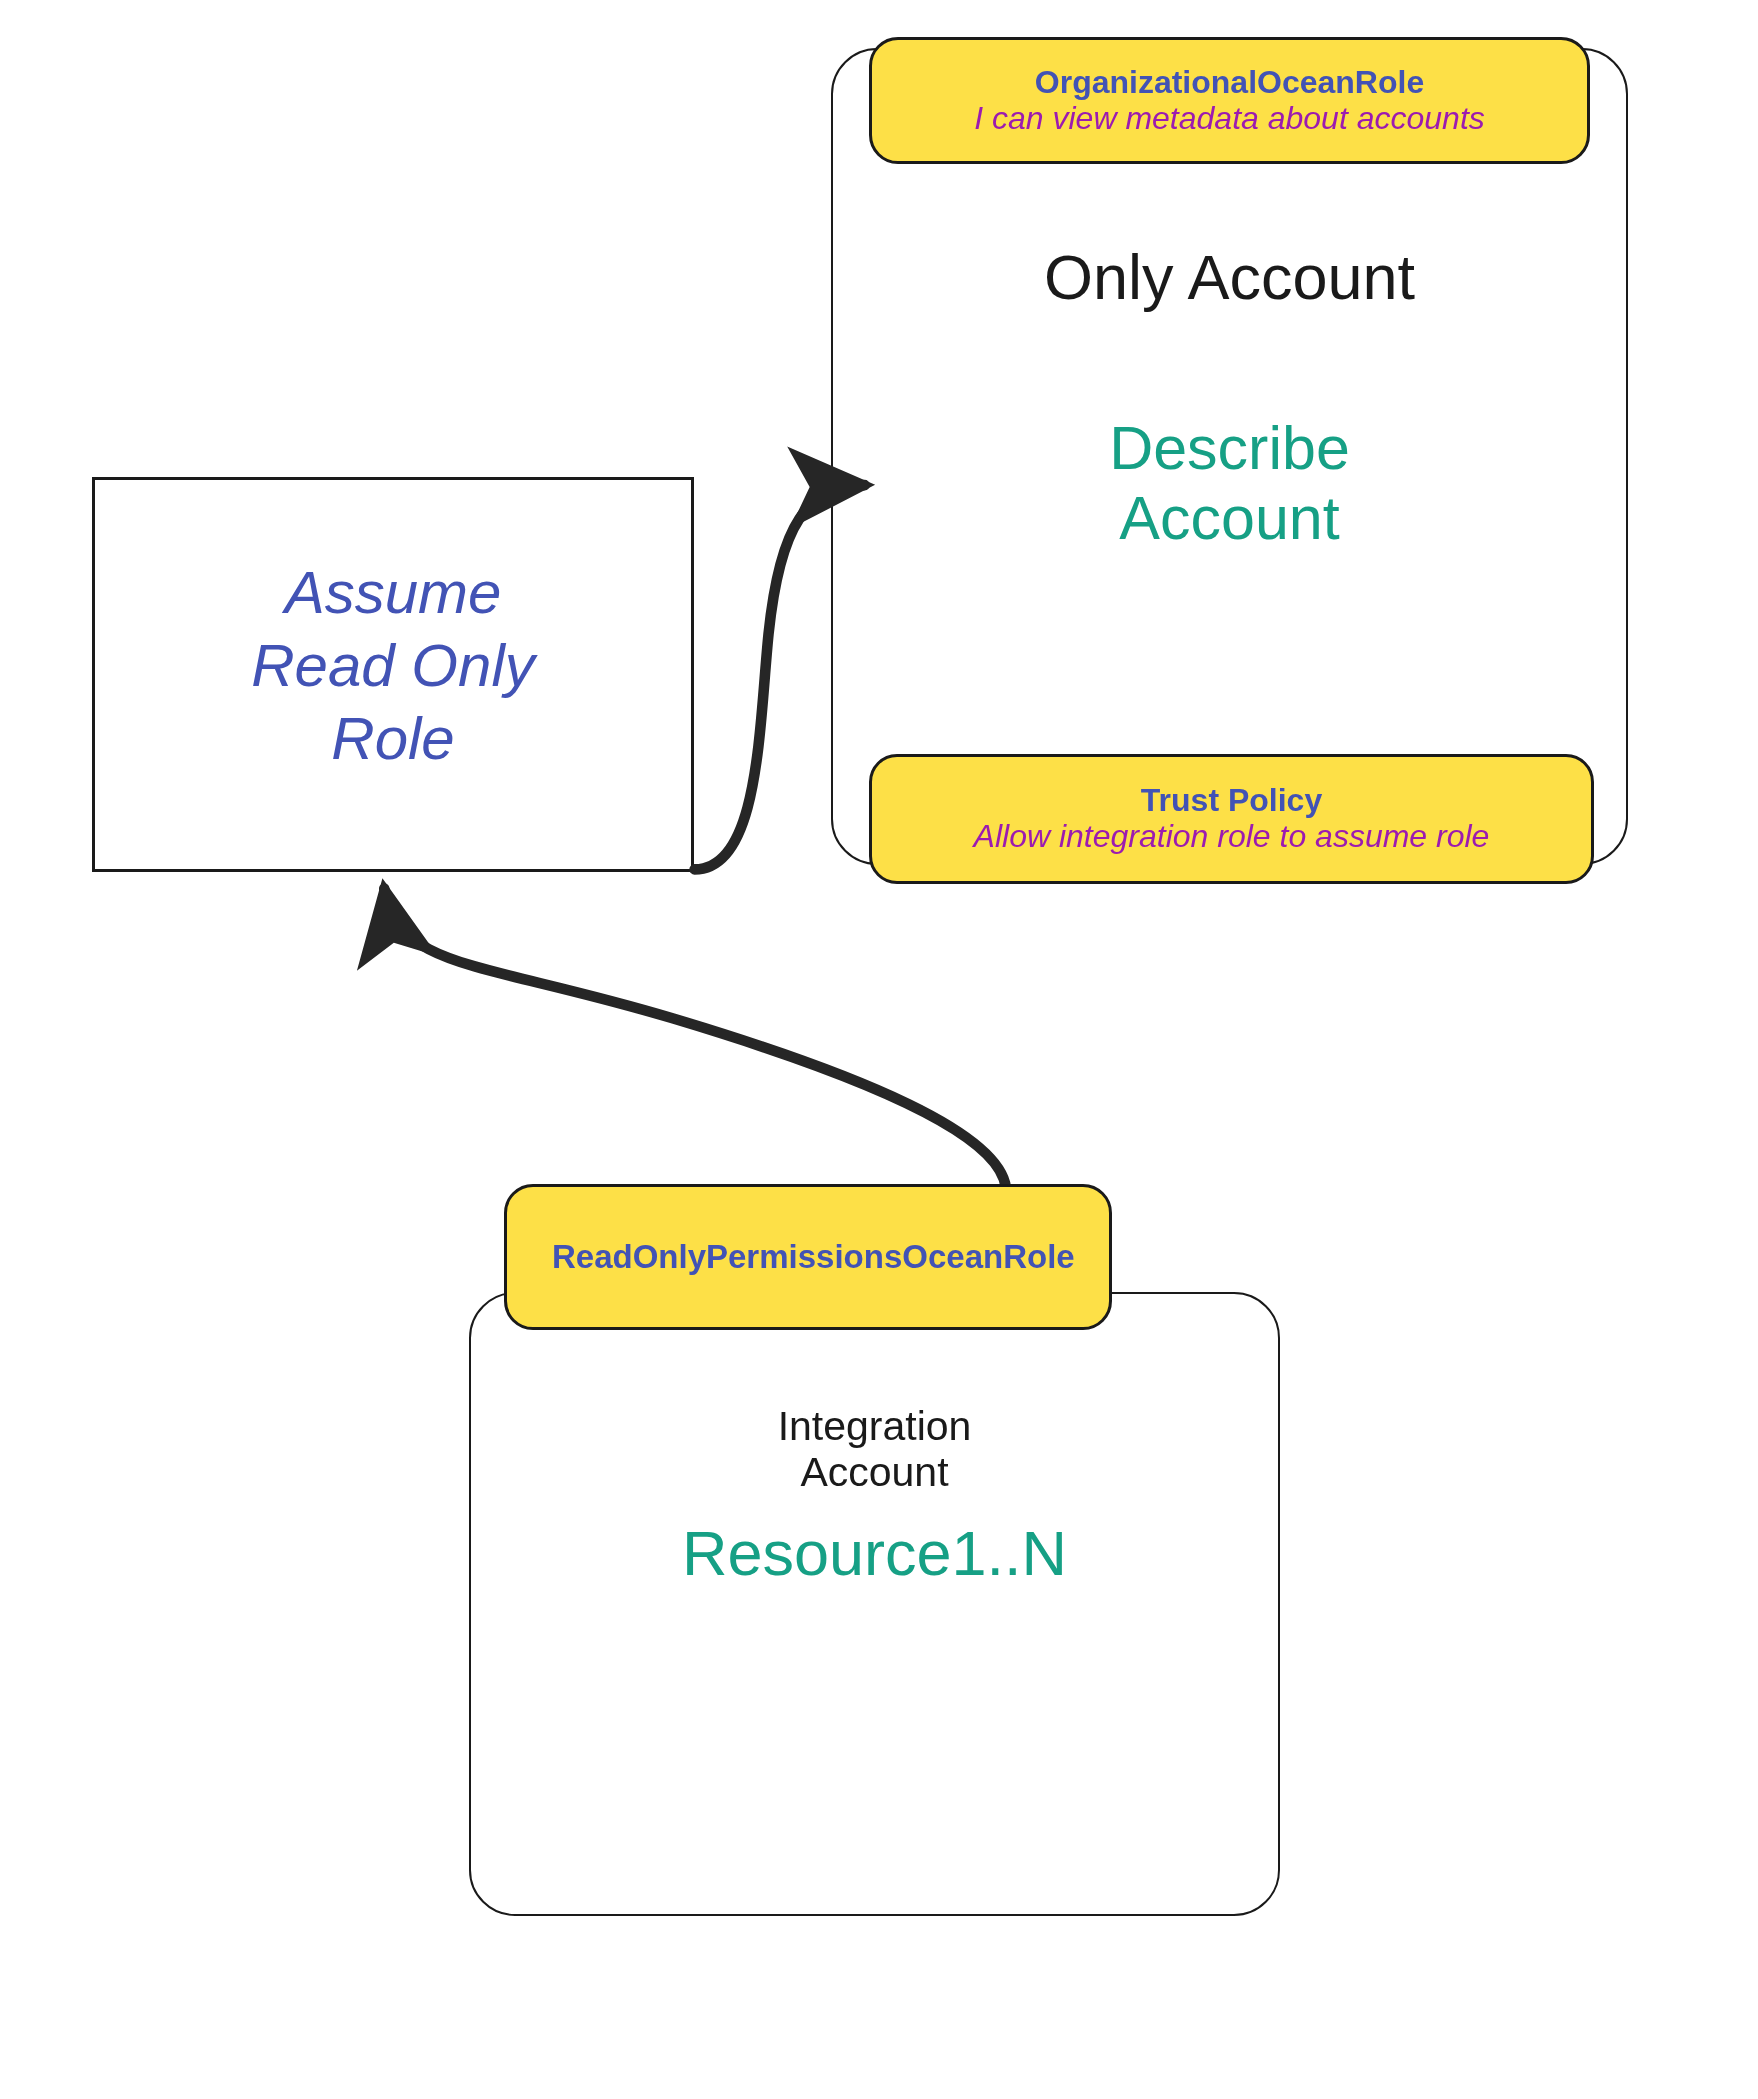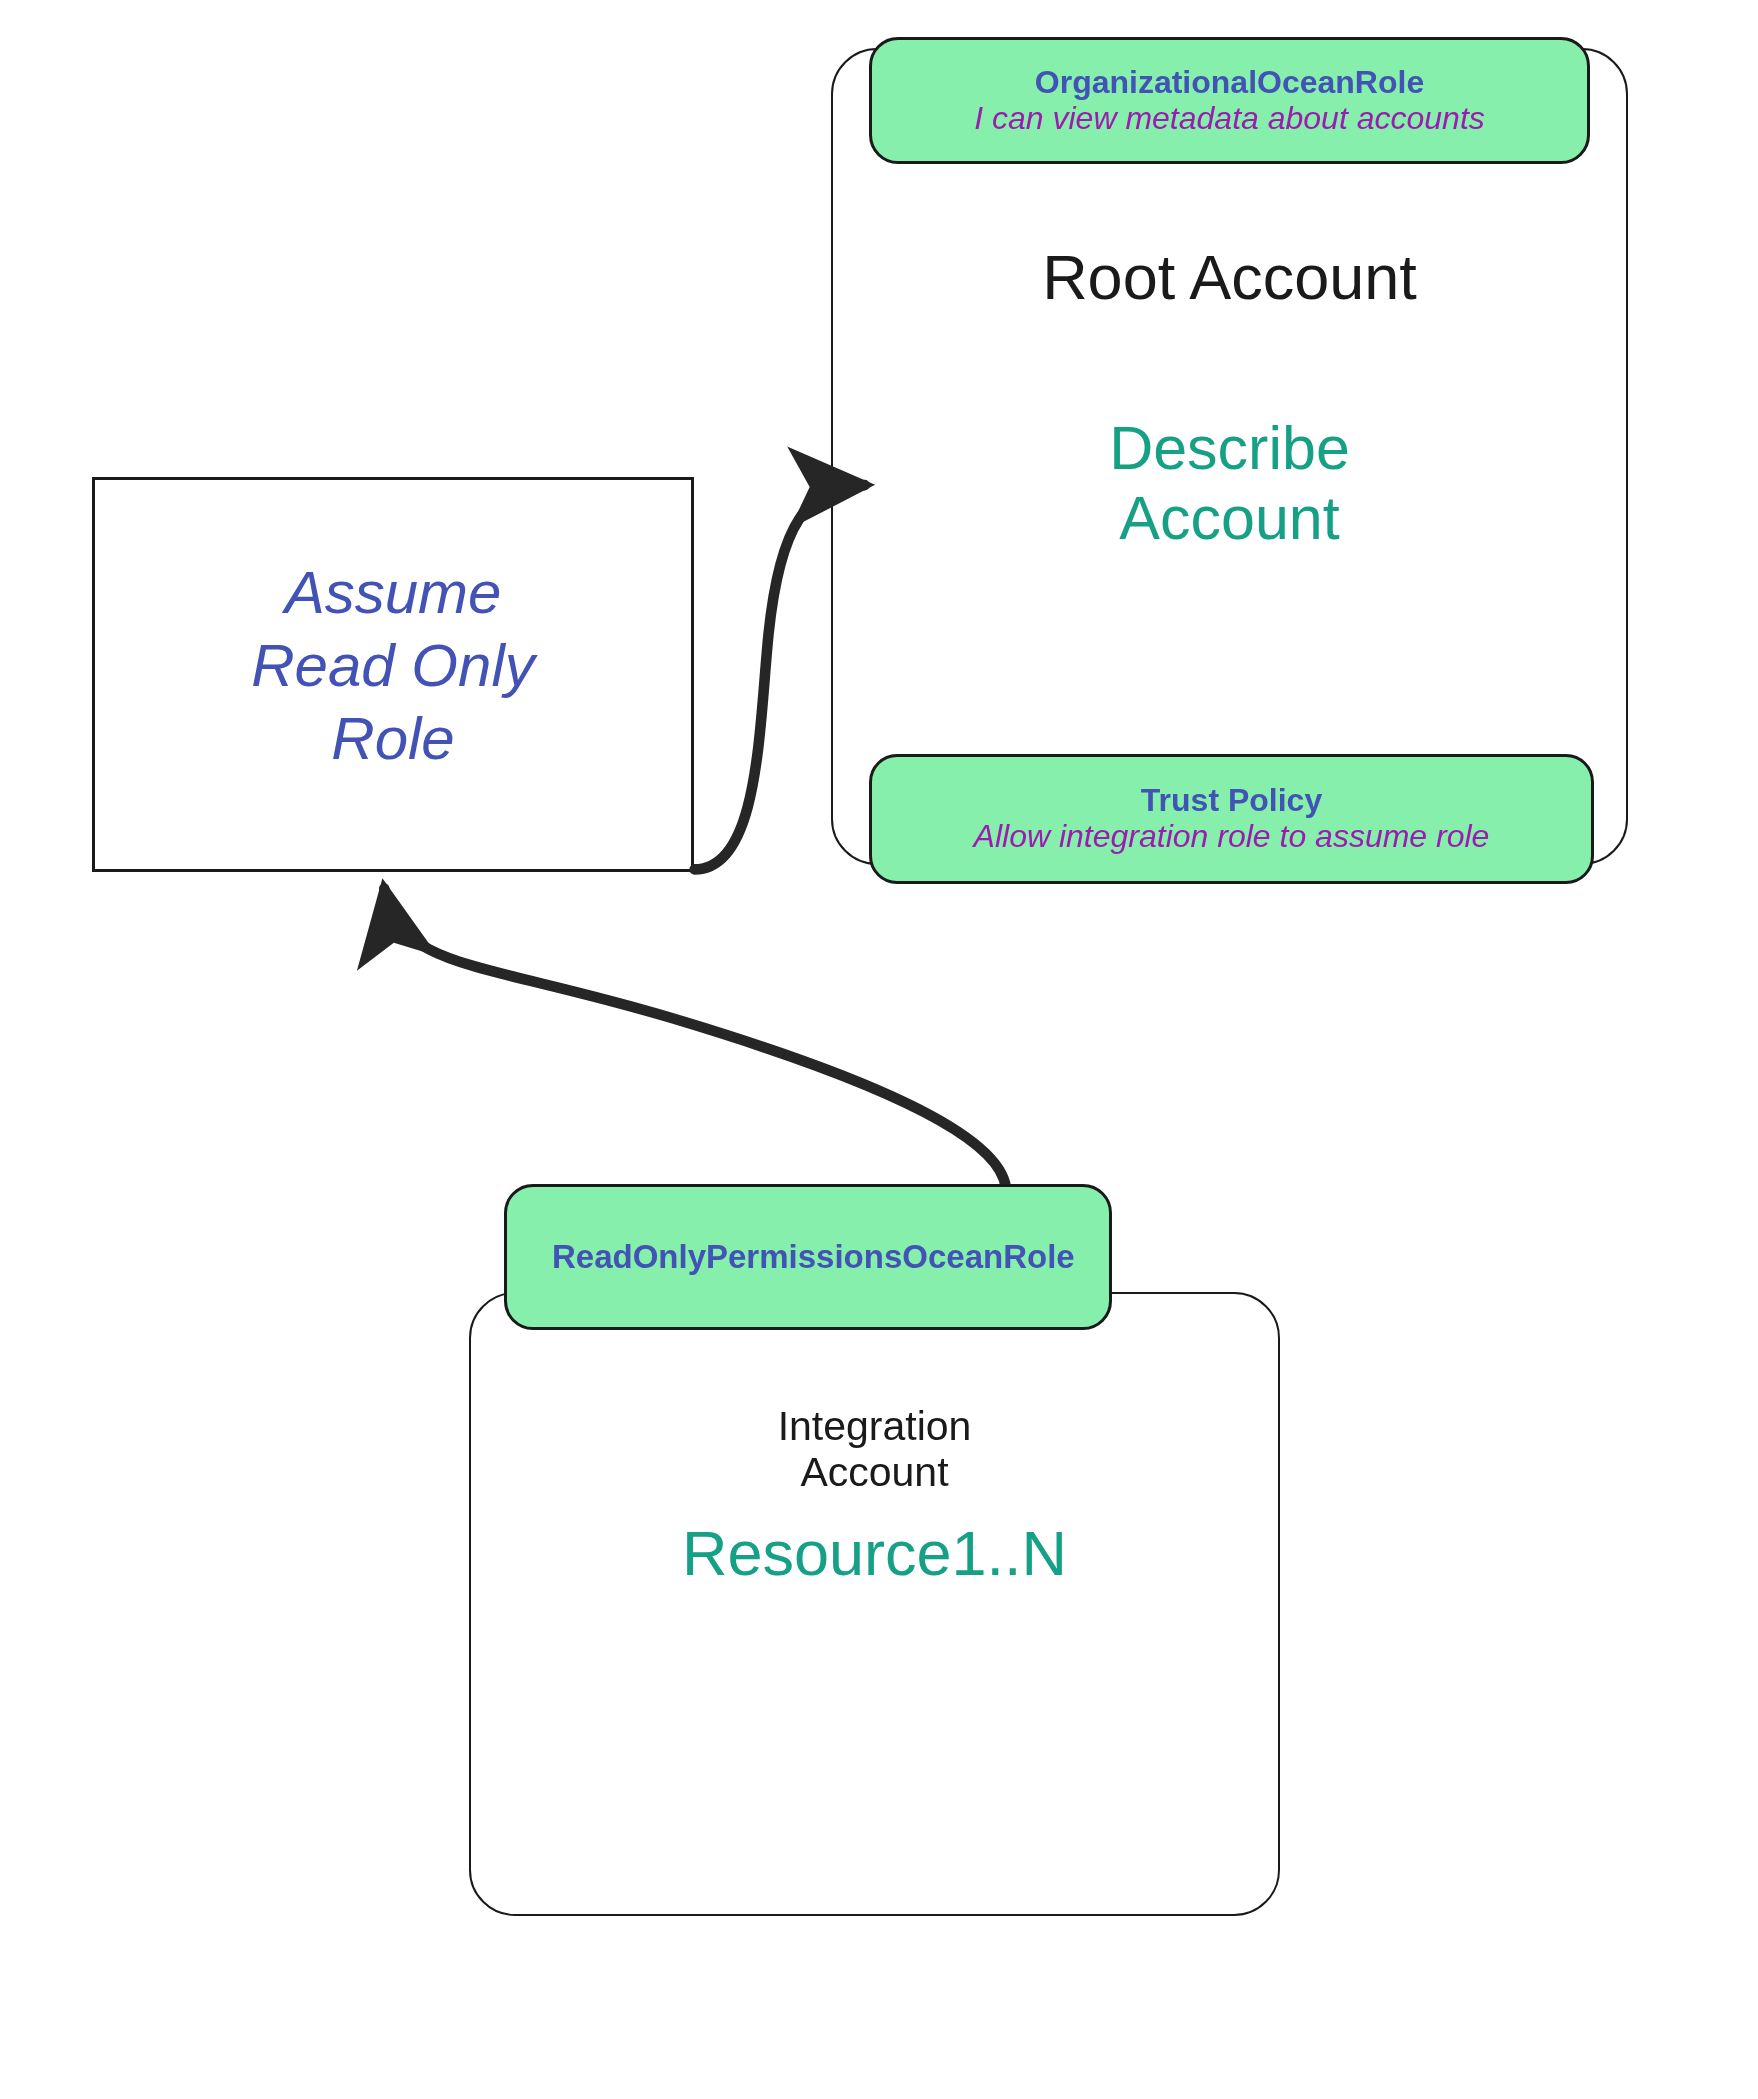"OrganizationalOceanRole" .badge { background: #86efac -> #fde047 }
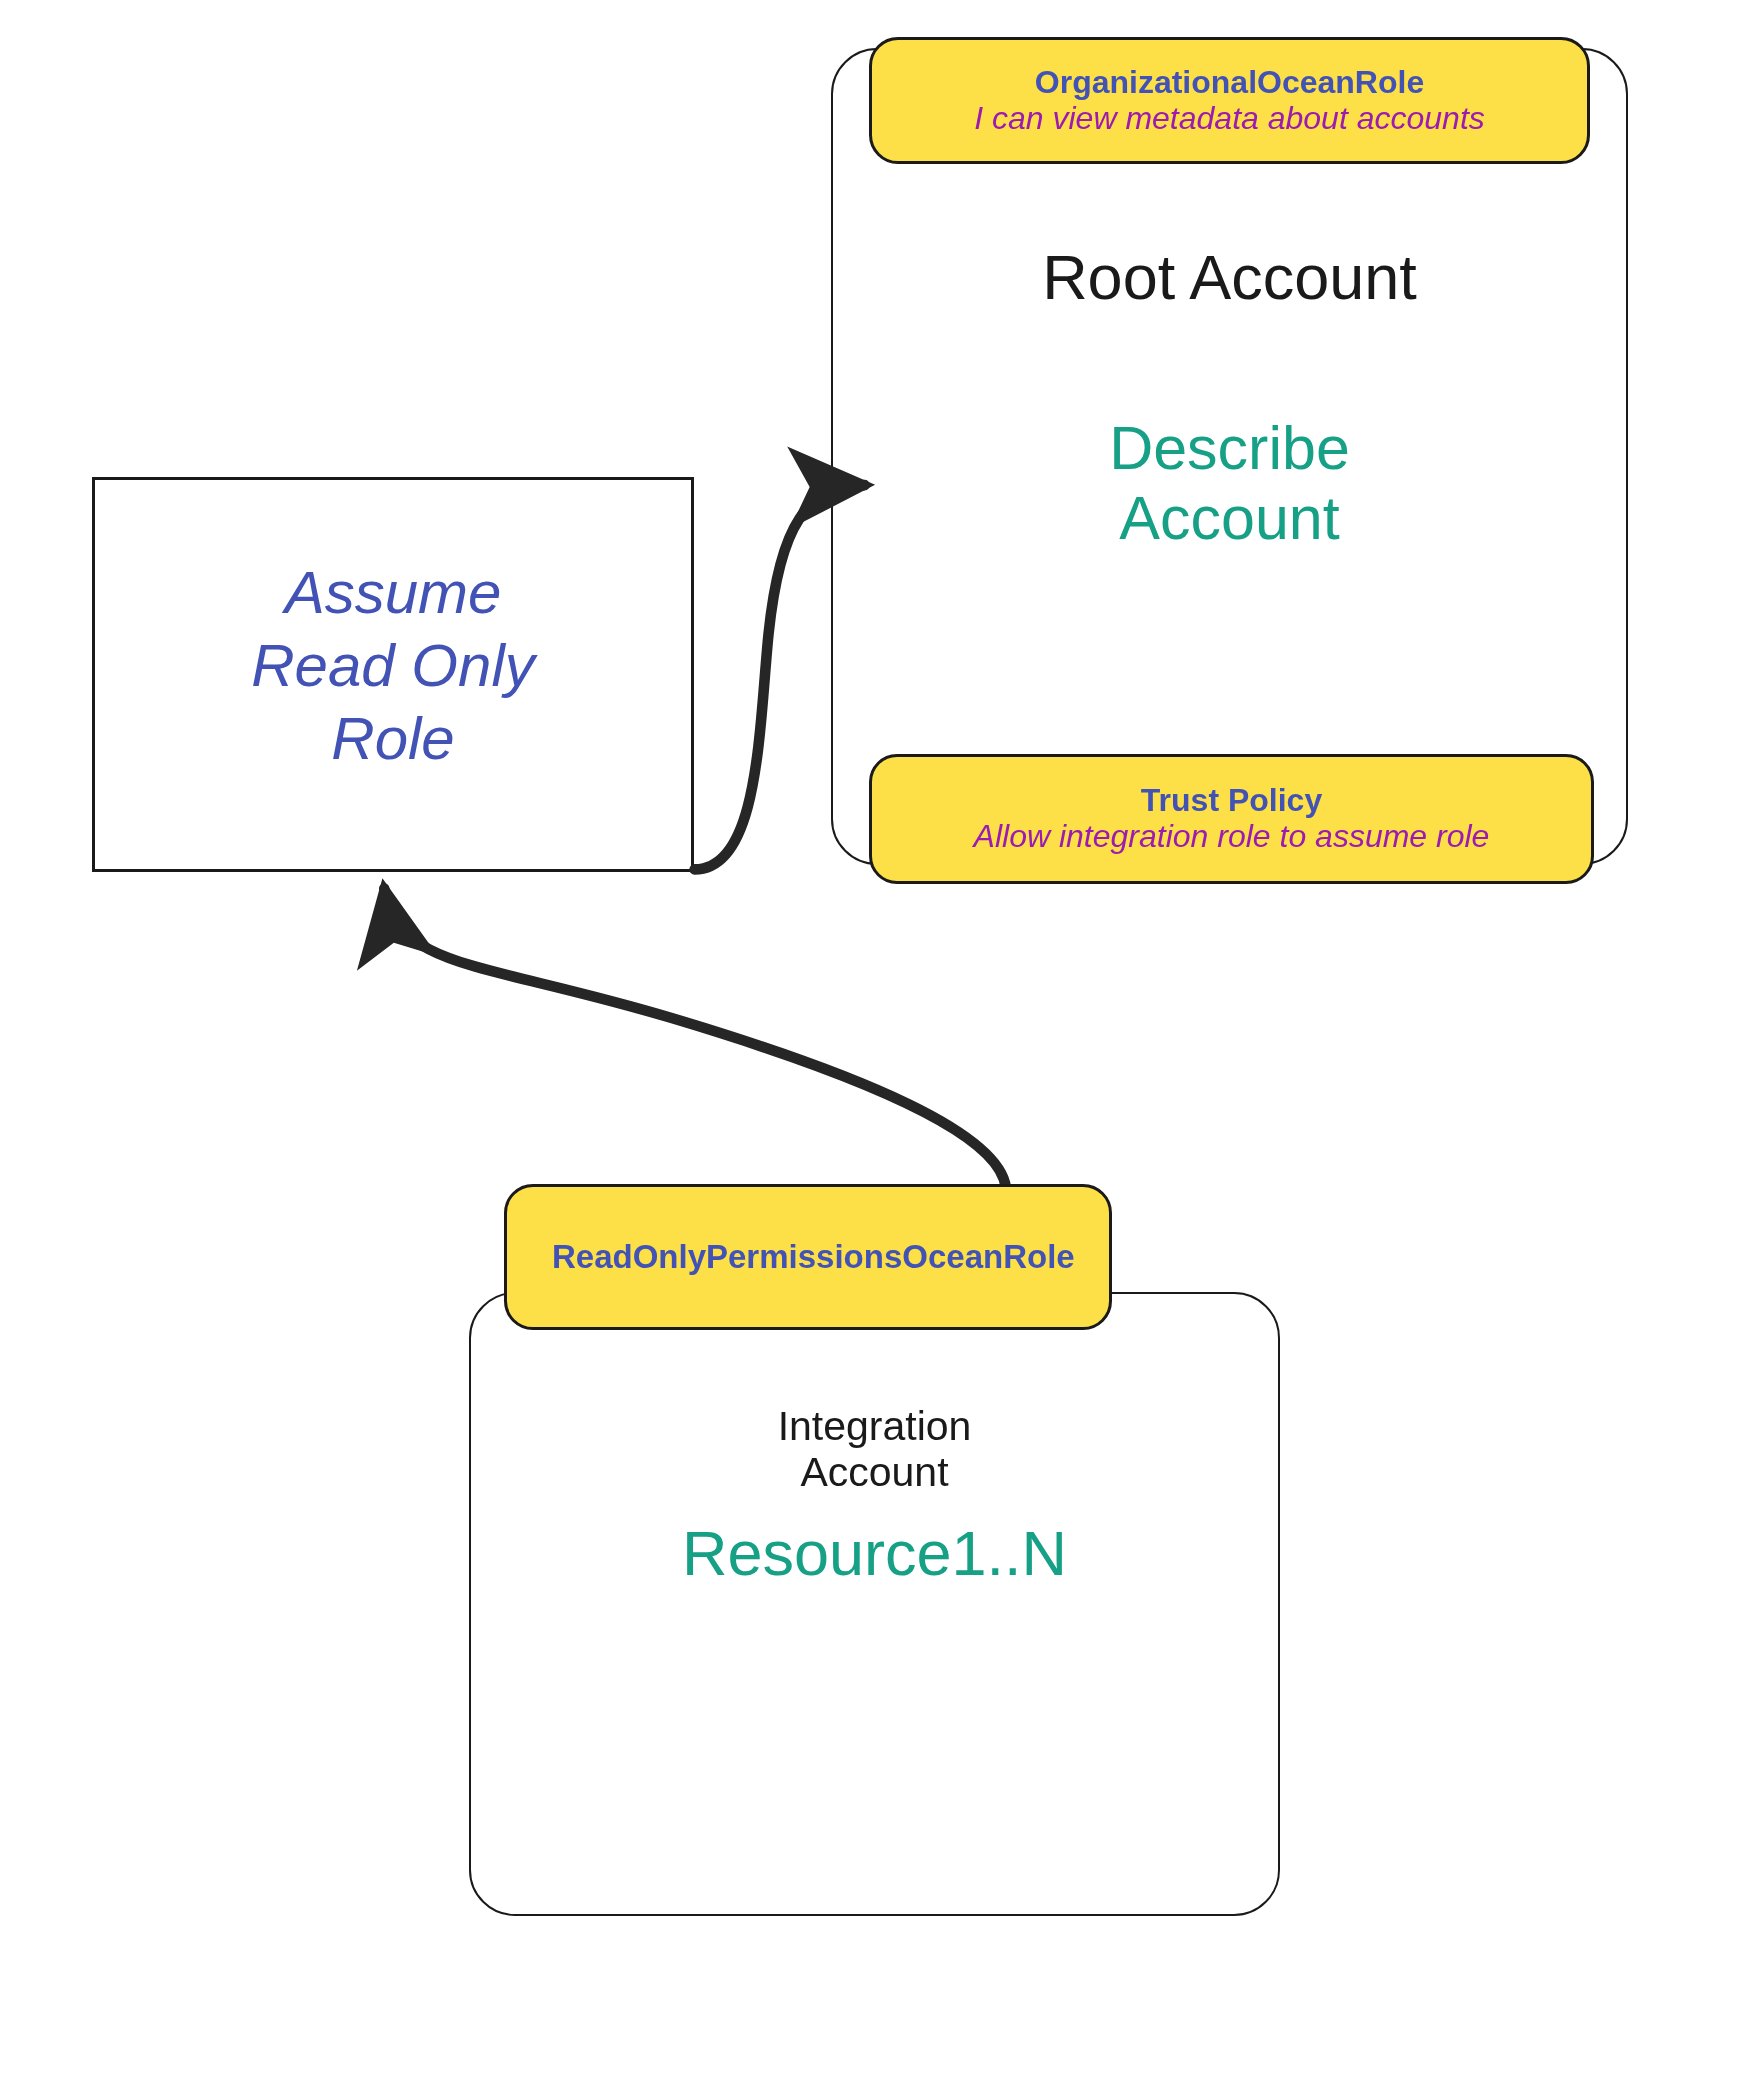"Root Account" div.node-title { text: Root -> Only }
